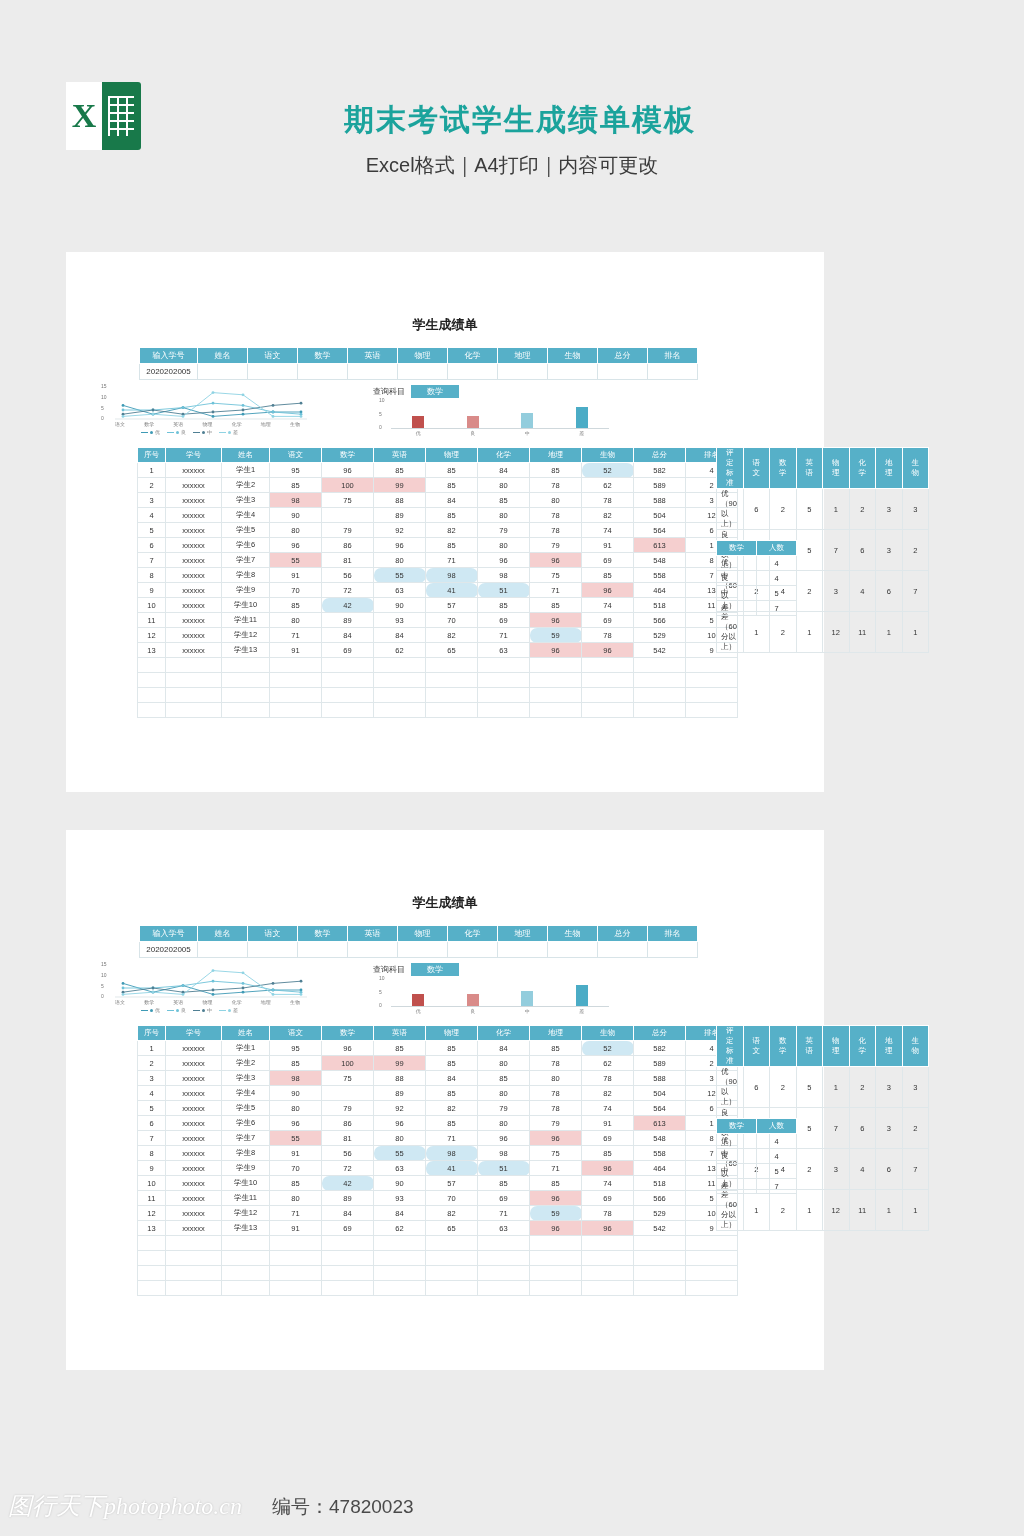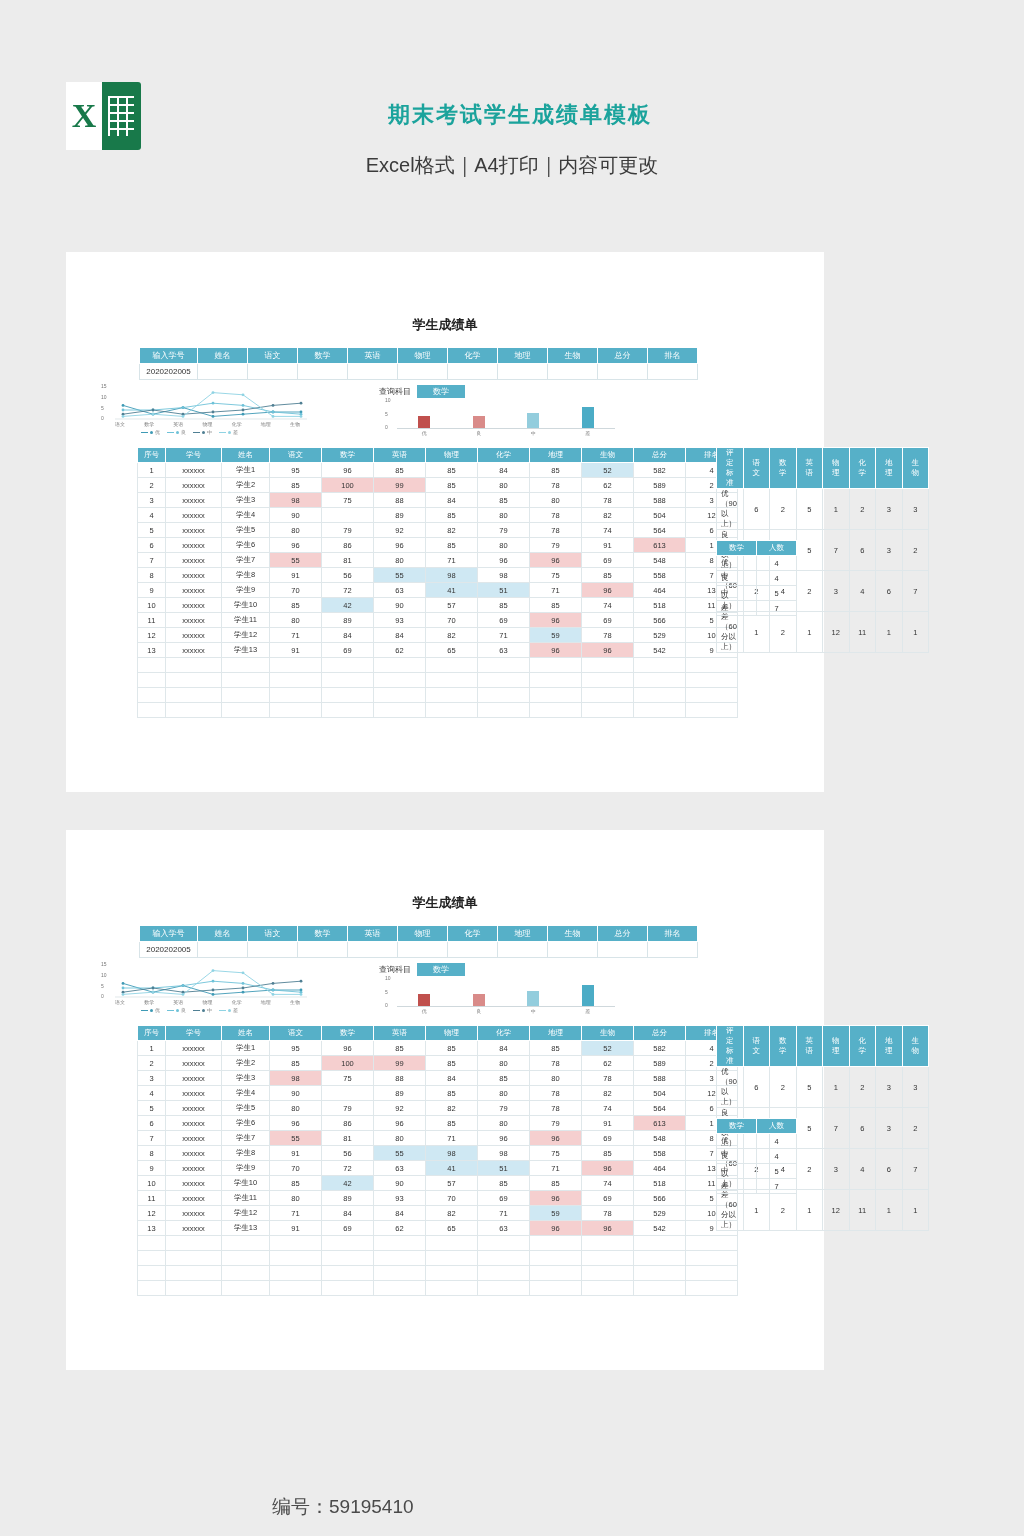"期末考试学生成绩单模板" .title-main { font-size: 22px -> 30px }
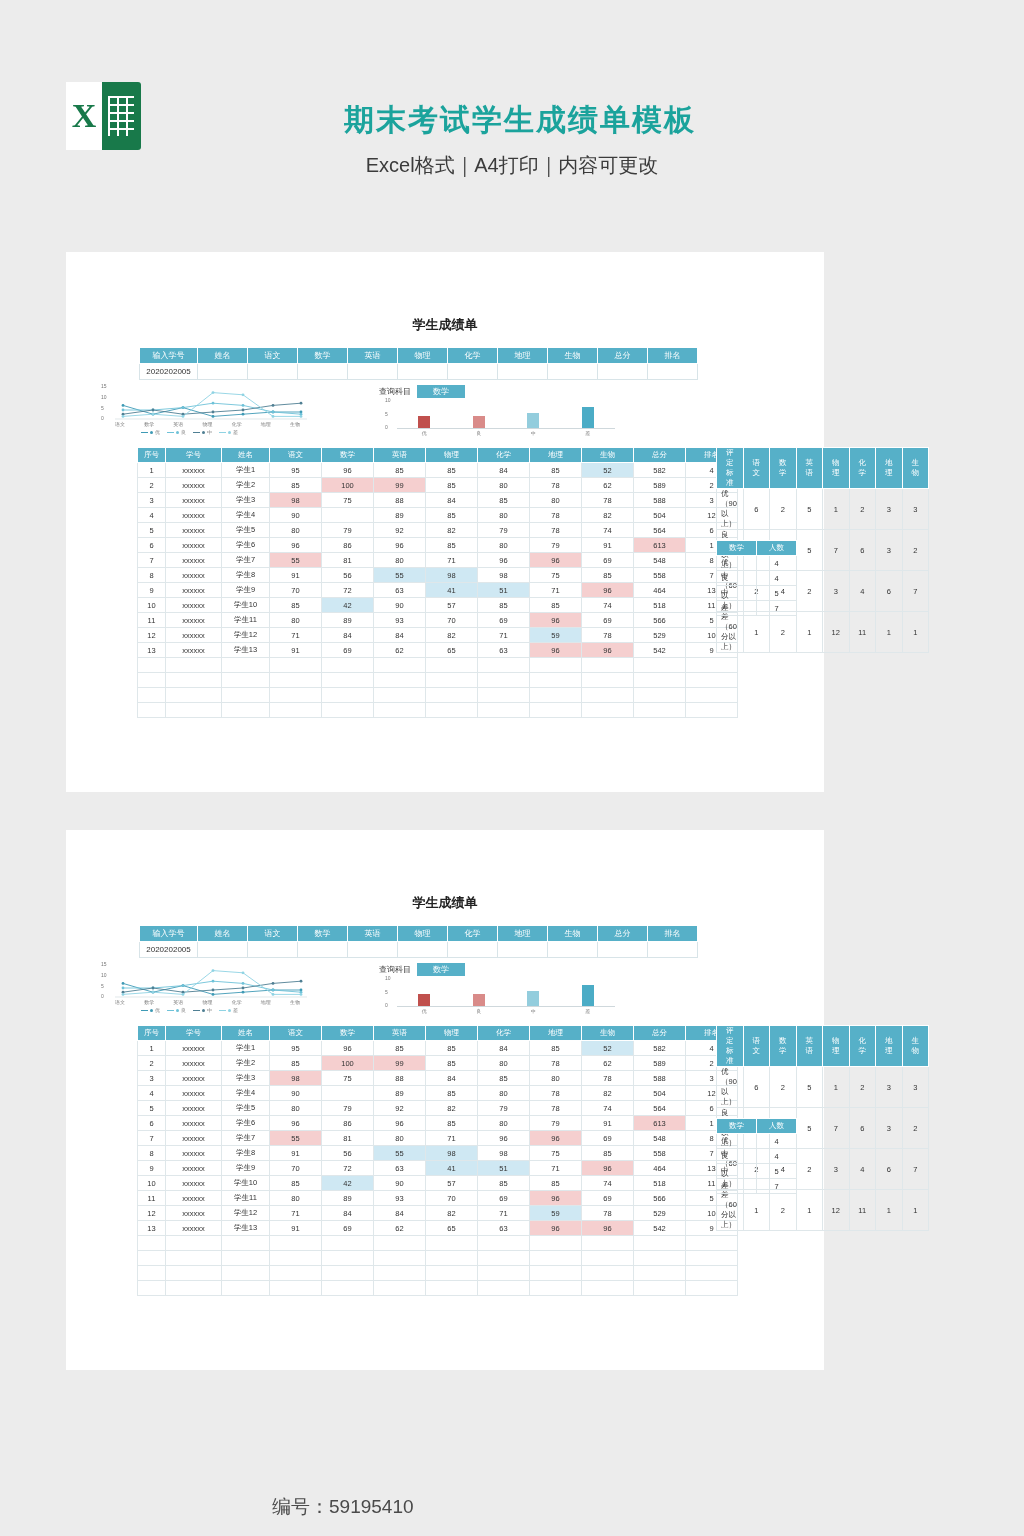"查询科目" .bar-panel { left: 278px -> 272px }
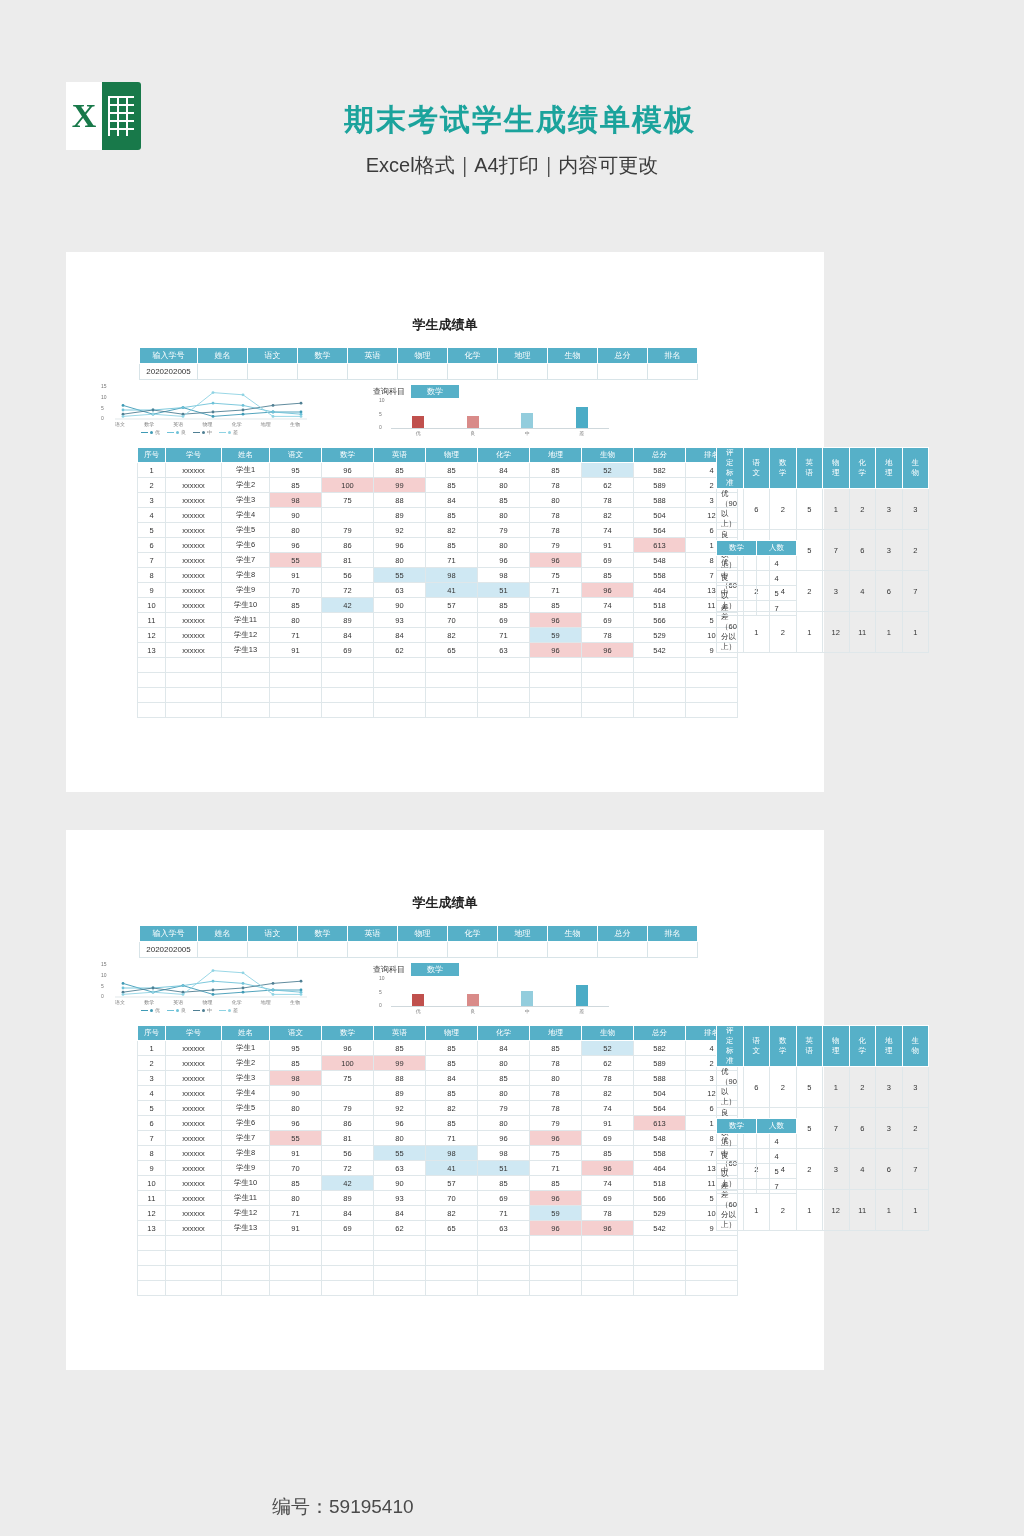"52" .hl-blue { border-radius: none -> 7px }
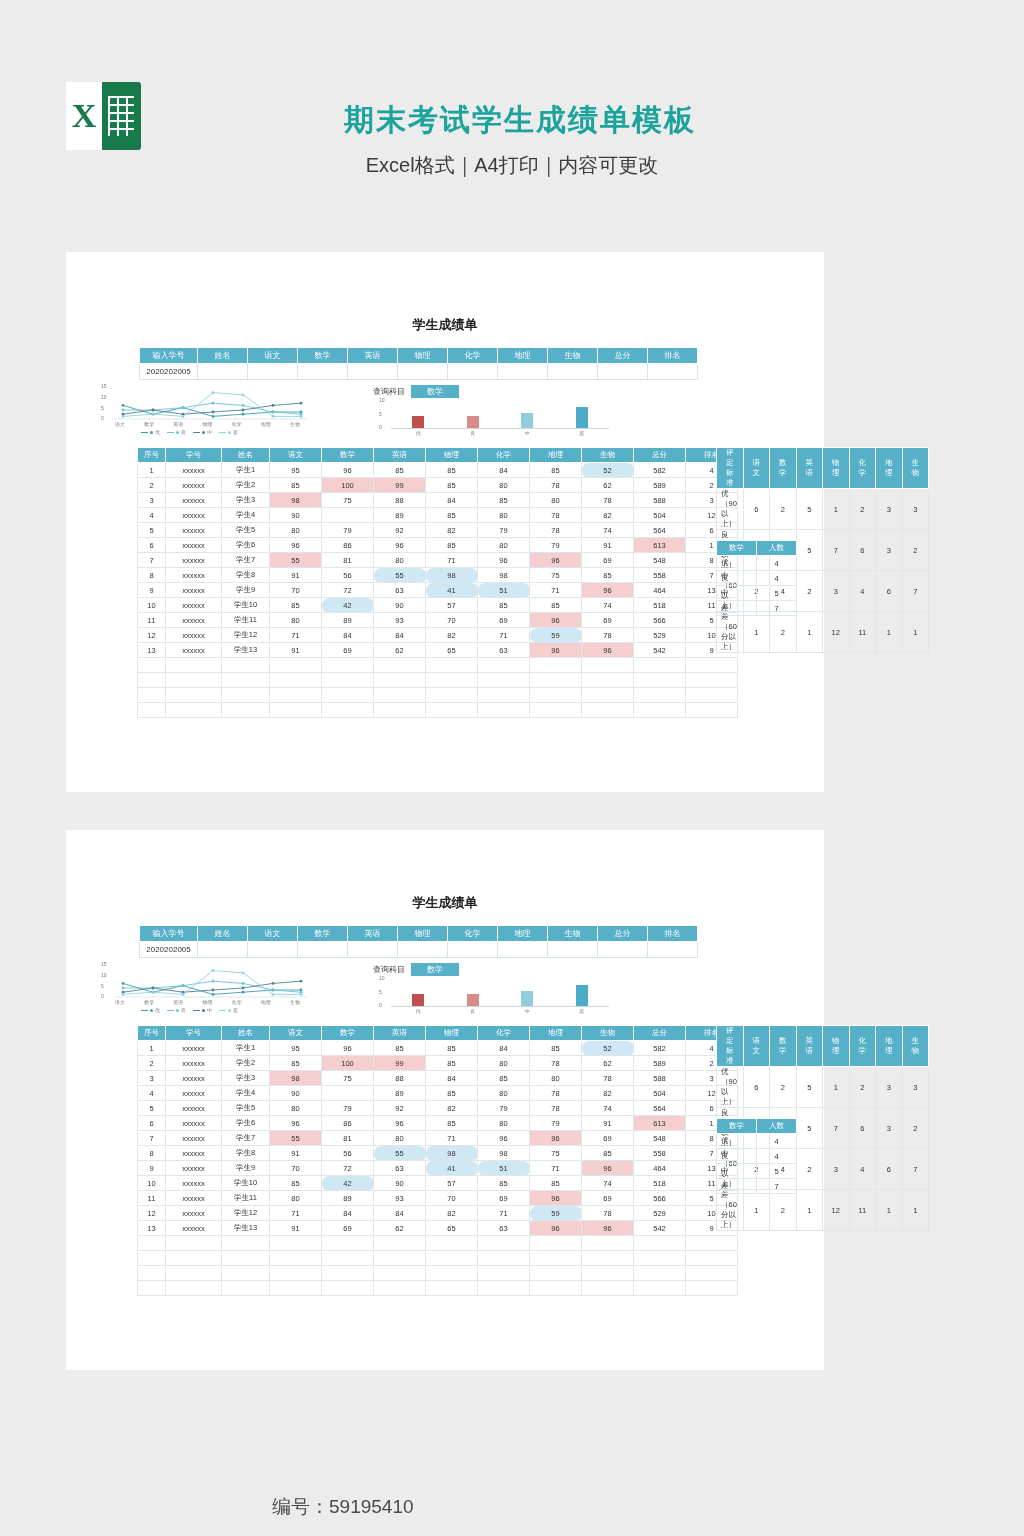"图行天下photophoto.cn" span.wm-text { html: none -> <span>图行天下photophoto.cn</span> }
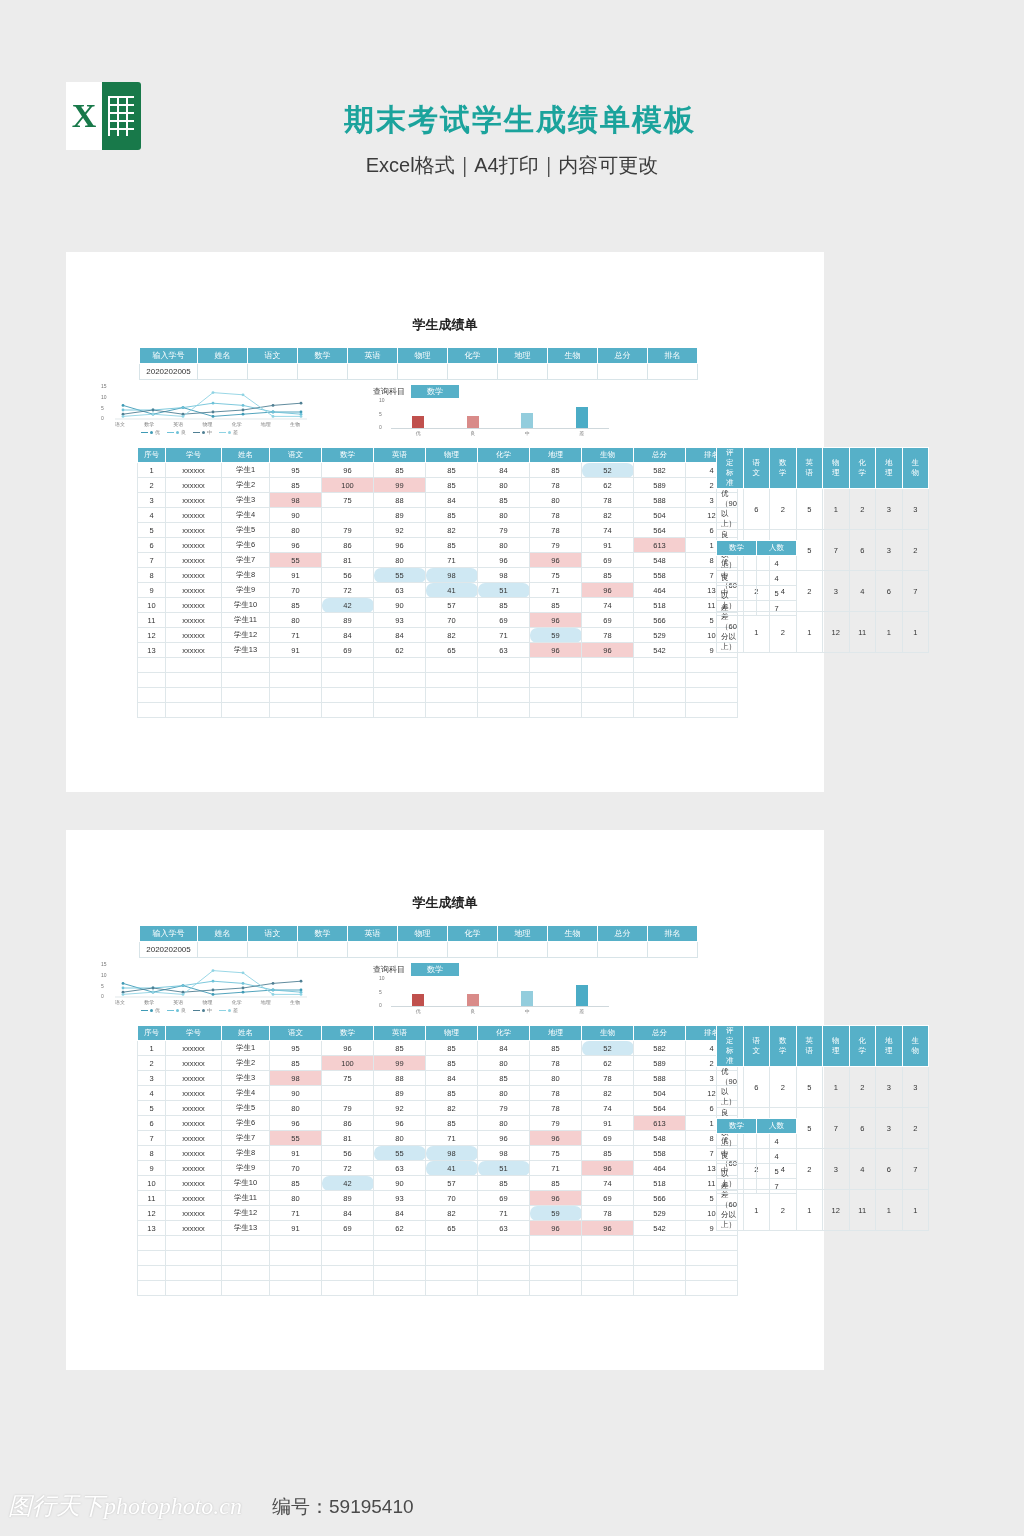"59195410" span { text: 59195410 -> 47820023 }
